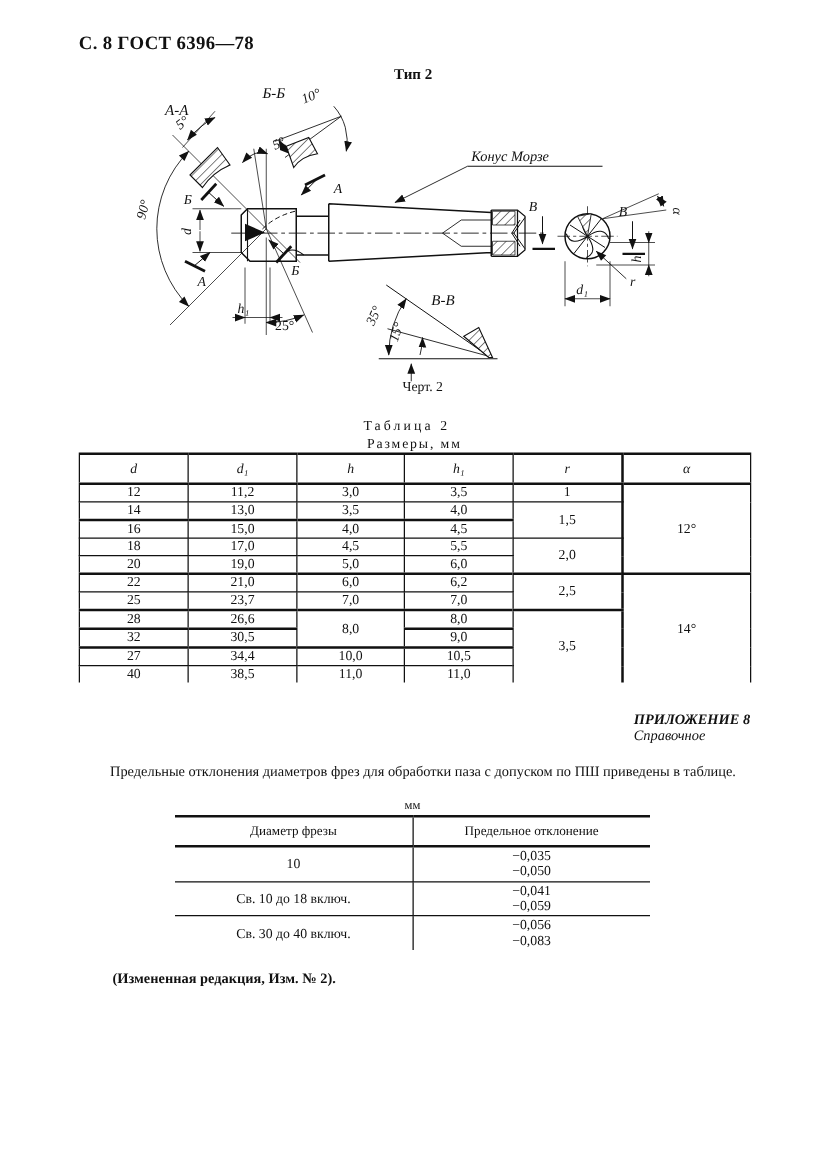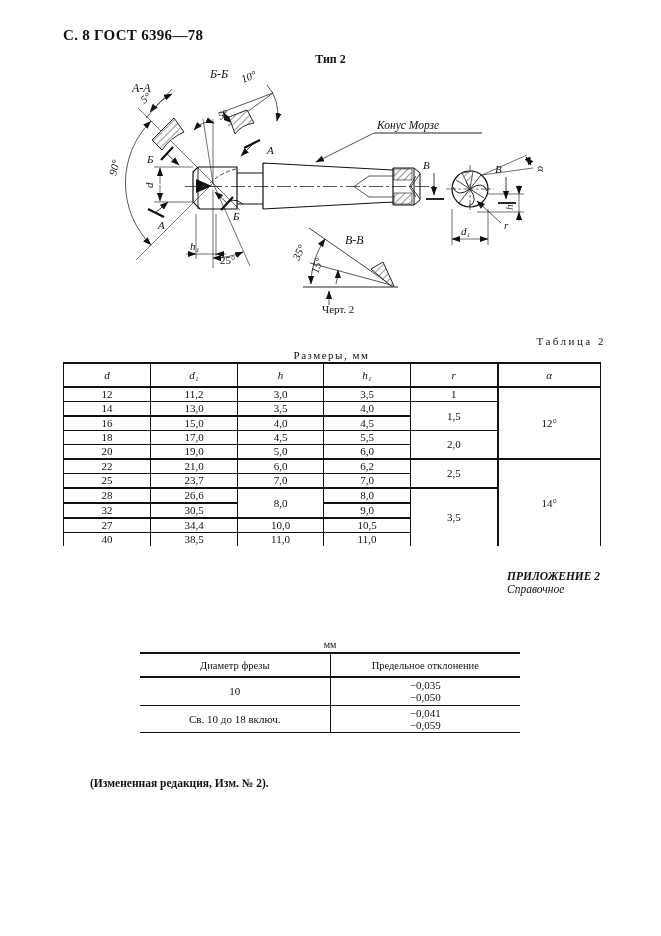"Таблица 2" .tbl2-label { left: 69px -> 57px; text-align: right -> center }
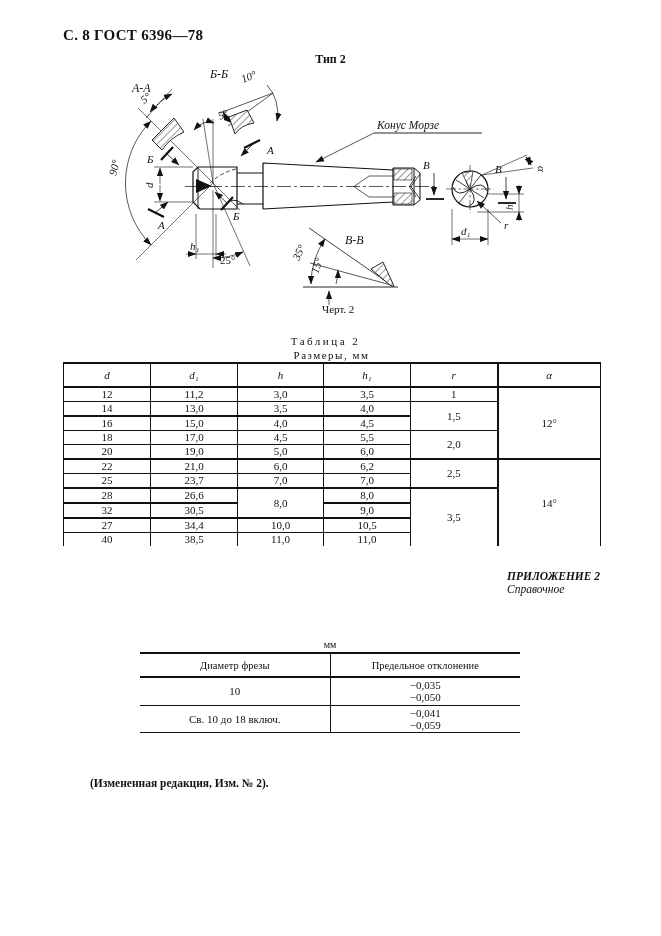"ПРИЛОЖЕНИЕ 2" div.t { text: 2 -> 8 }
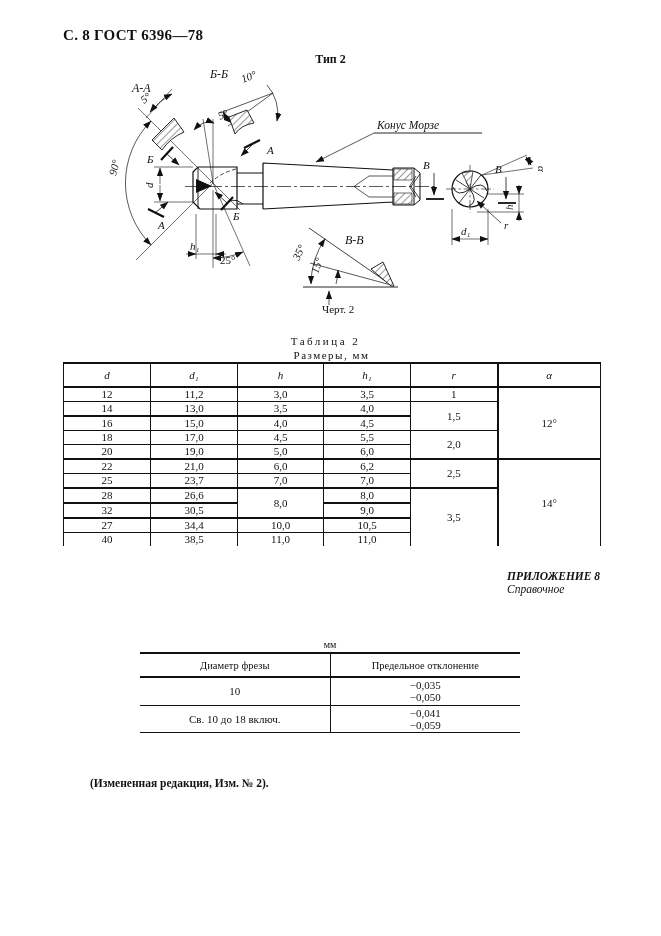"Предельные отклонения диаметров фрез для" div.abs { html: none -> <div>Предельные отклонения диаметров фрез для обработки паза с допуском по ПШ приведены в таблице.</div> }
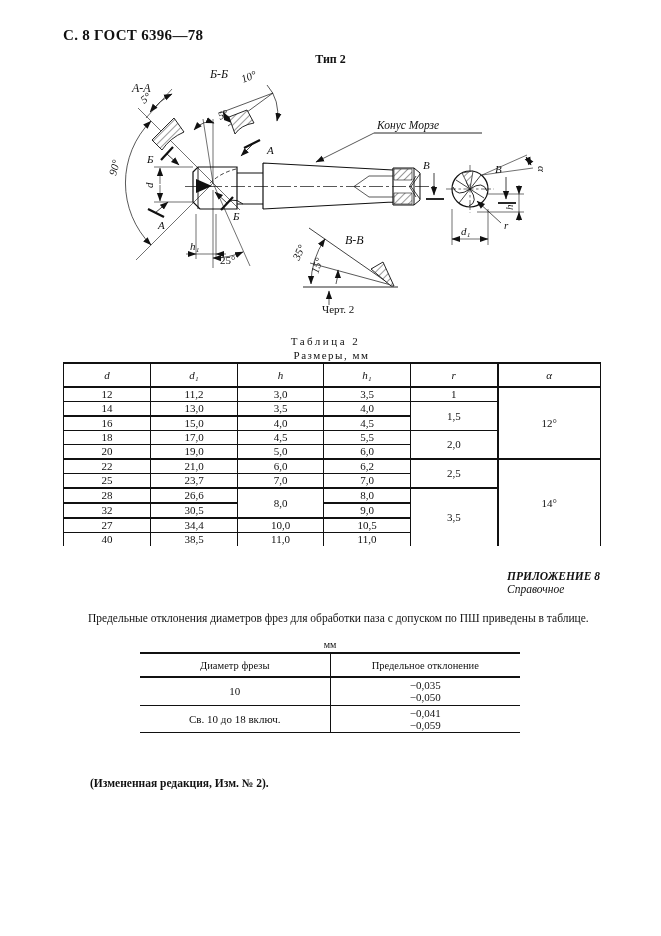"Св. 30 до 40 включ." tr { html: none -> <tr> <td>Св. 30 до 40 включ.</td> <td> <div>−0,056</div> <div>−0,083</div> </td> </tr> }
